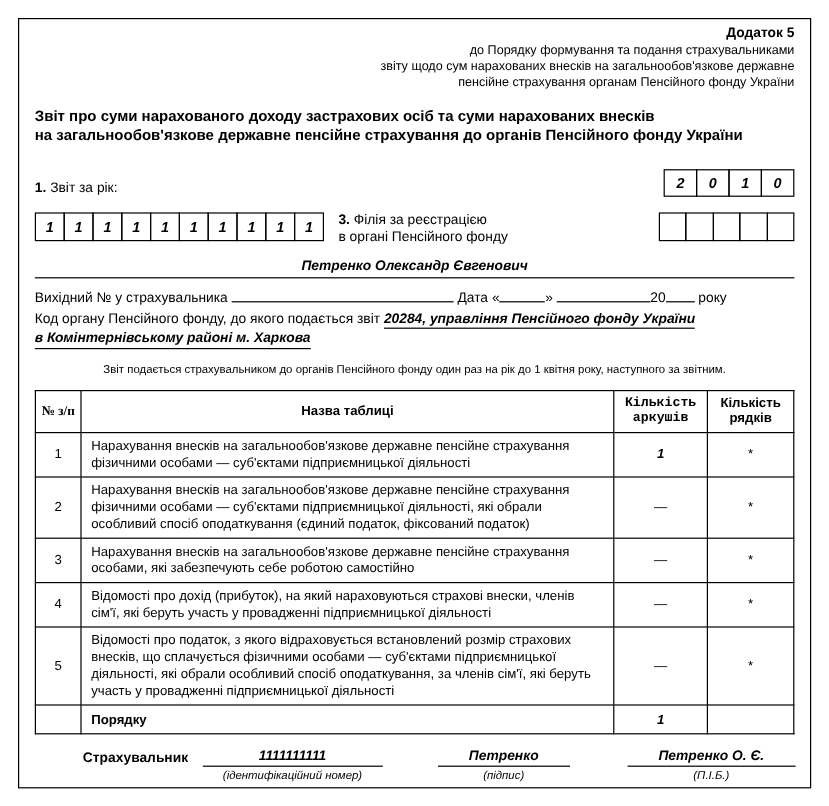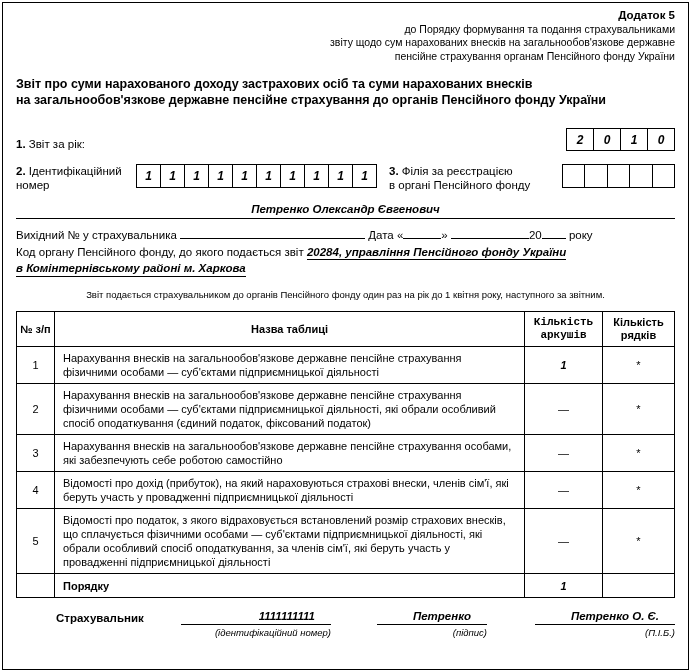"Додаток 5" .page { padding: 2px -> 15px }
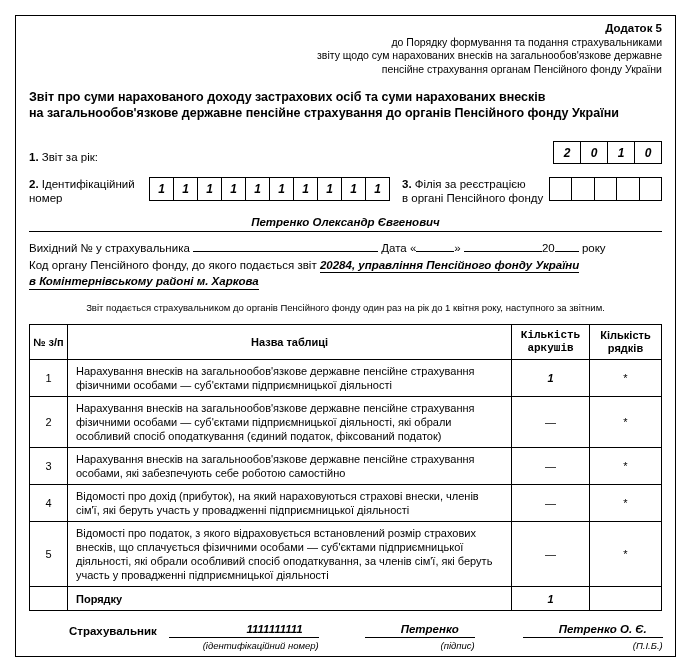"2. Ідентифікаційний номер" div.id-label { html: <div> <span>2.</span> <span>Ідентифікаційний номер</span> </div> -> none }
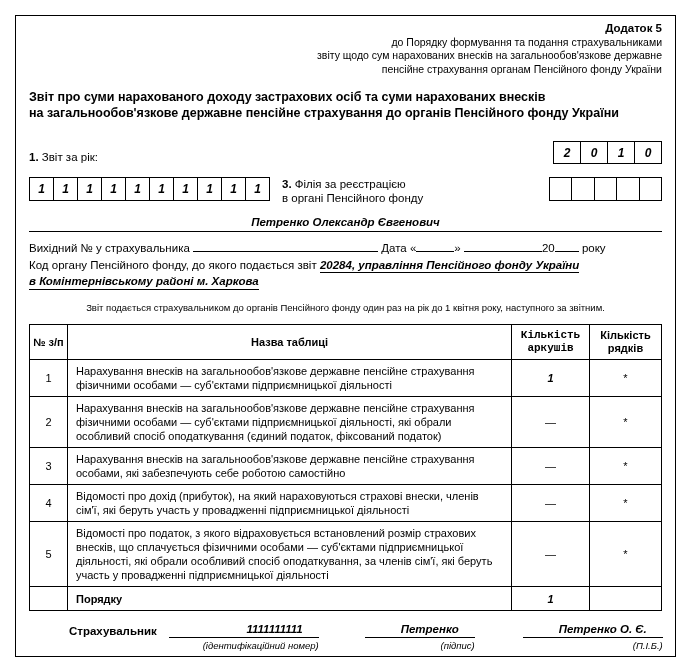"№ з/п" .col-num { font-family: none -> Liberation Serif, serif }
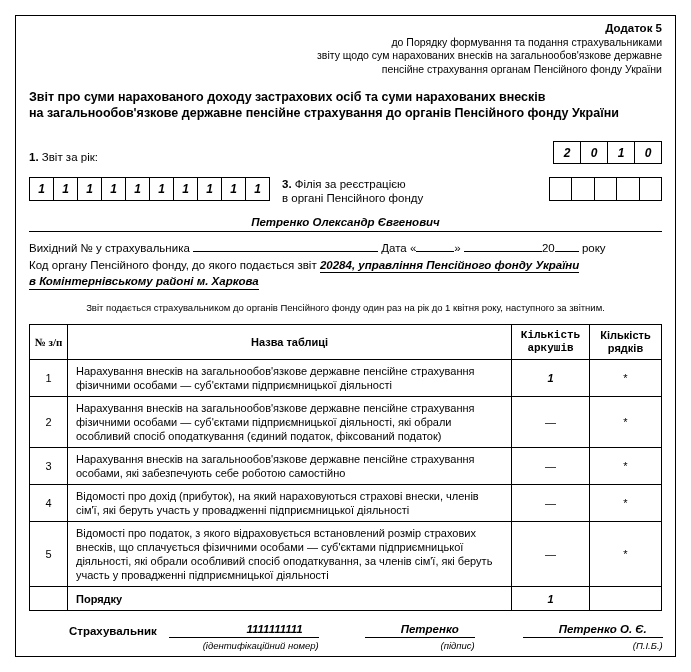"1111111111" .sig-block { text-align: right -> center }
